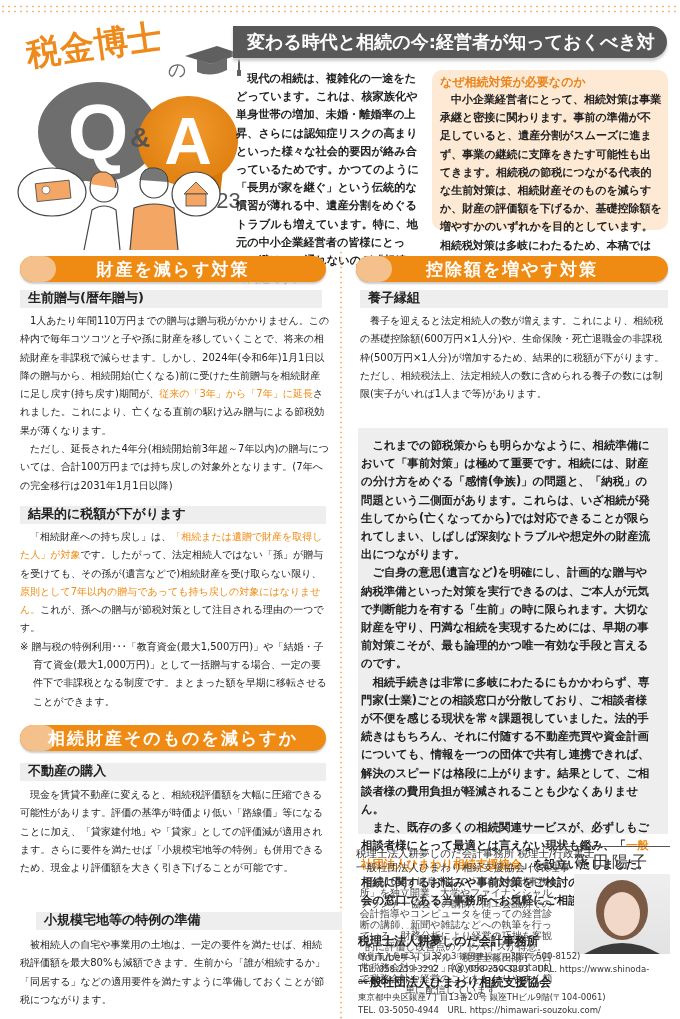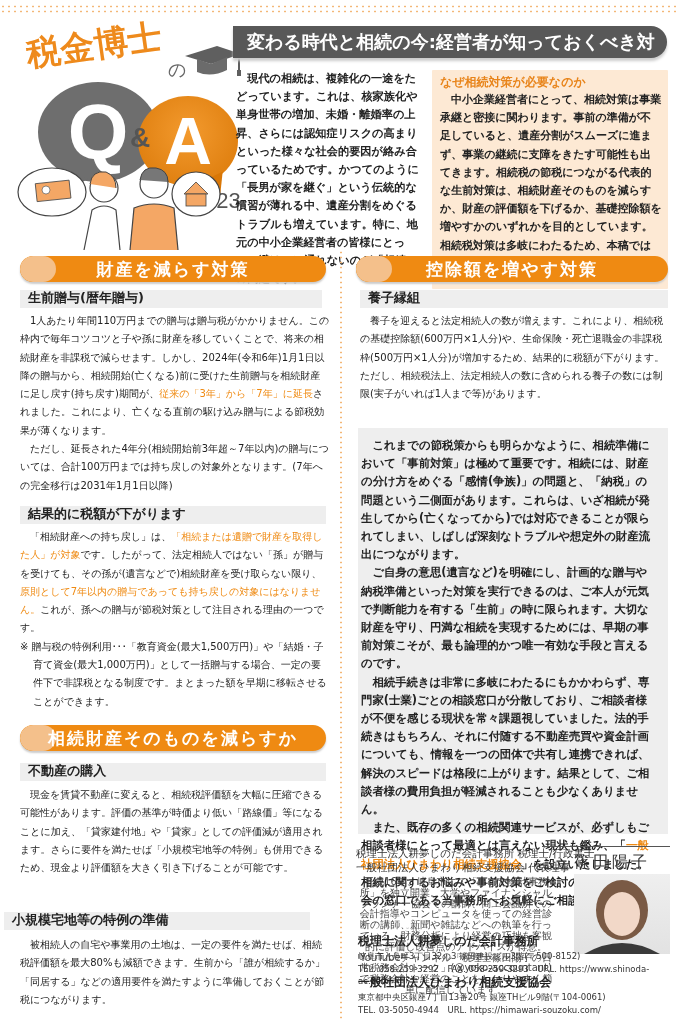"なぜ相続対策が必要なのか" .why-box { border-radius: 1px -> 10px; height: 219px -> 160px }
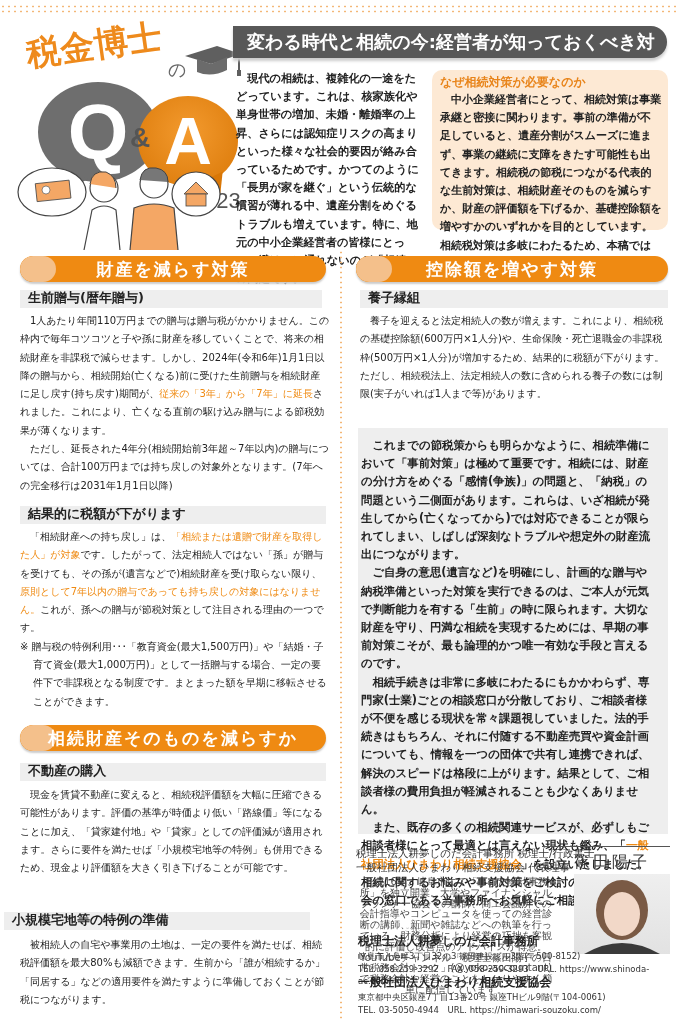"小規模宅地等の特例の準備" div.subhead { left: 4px -> 36px }
